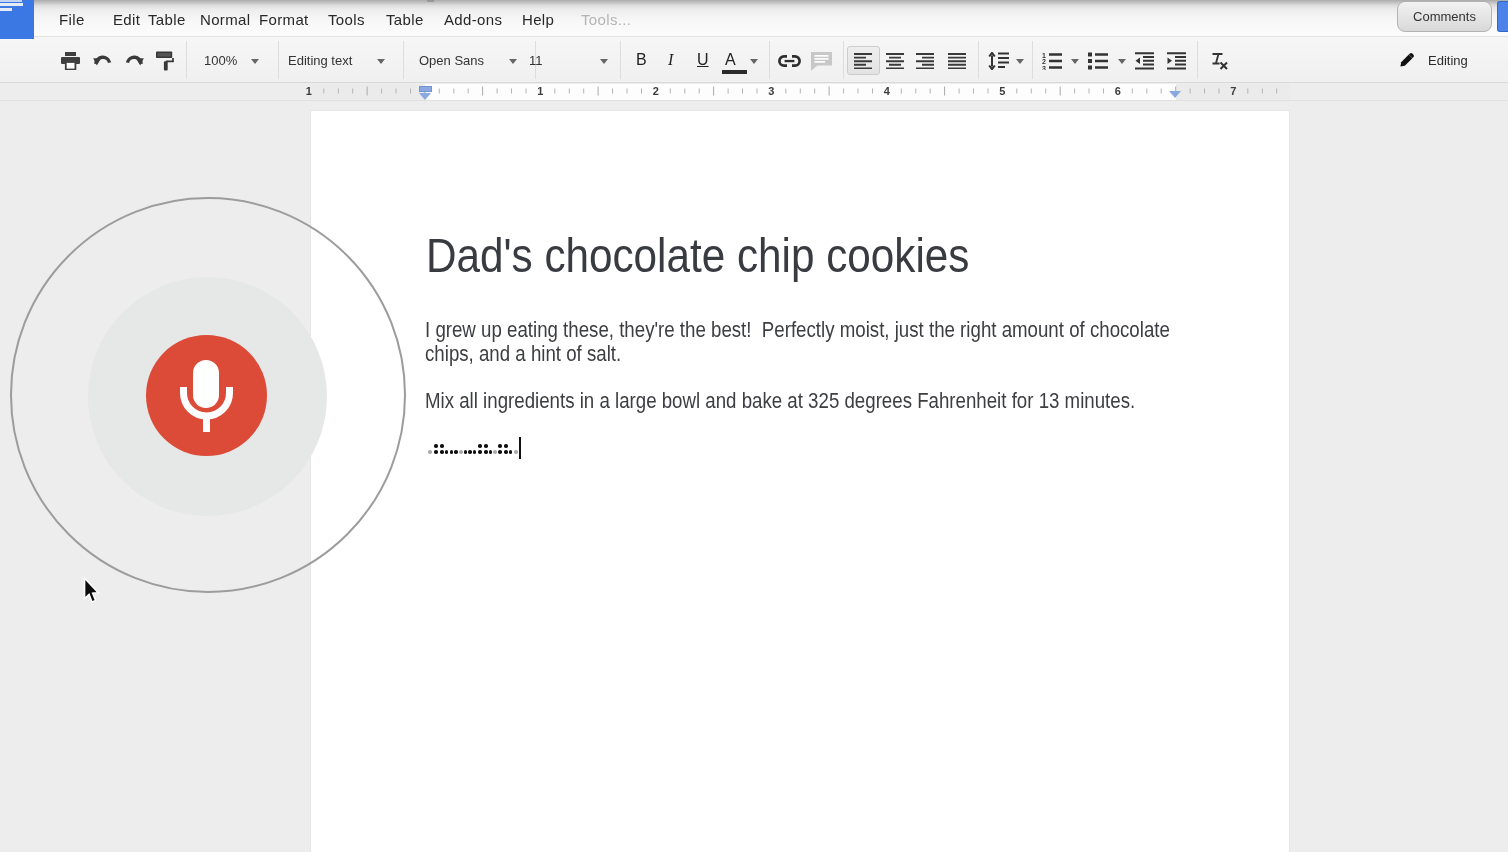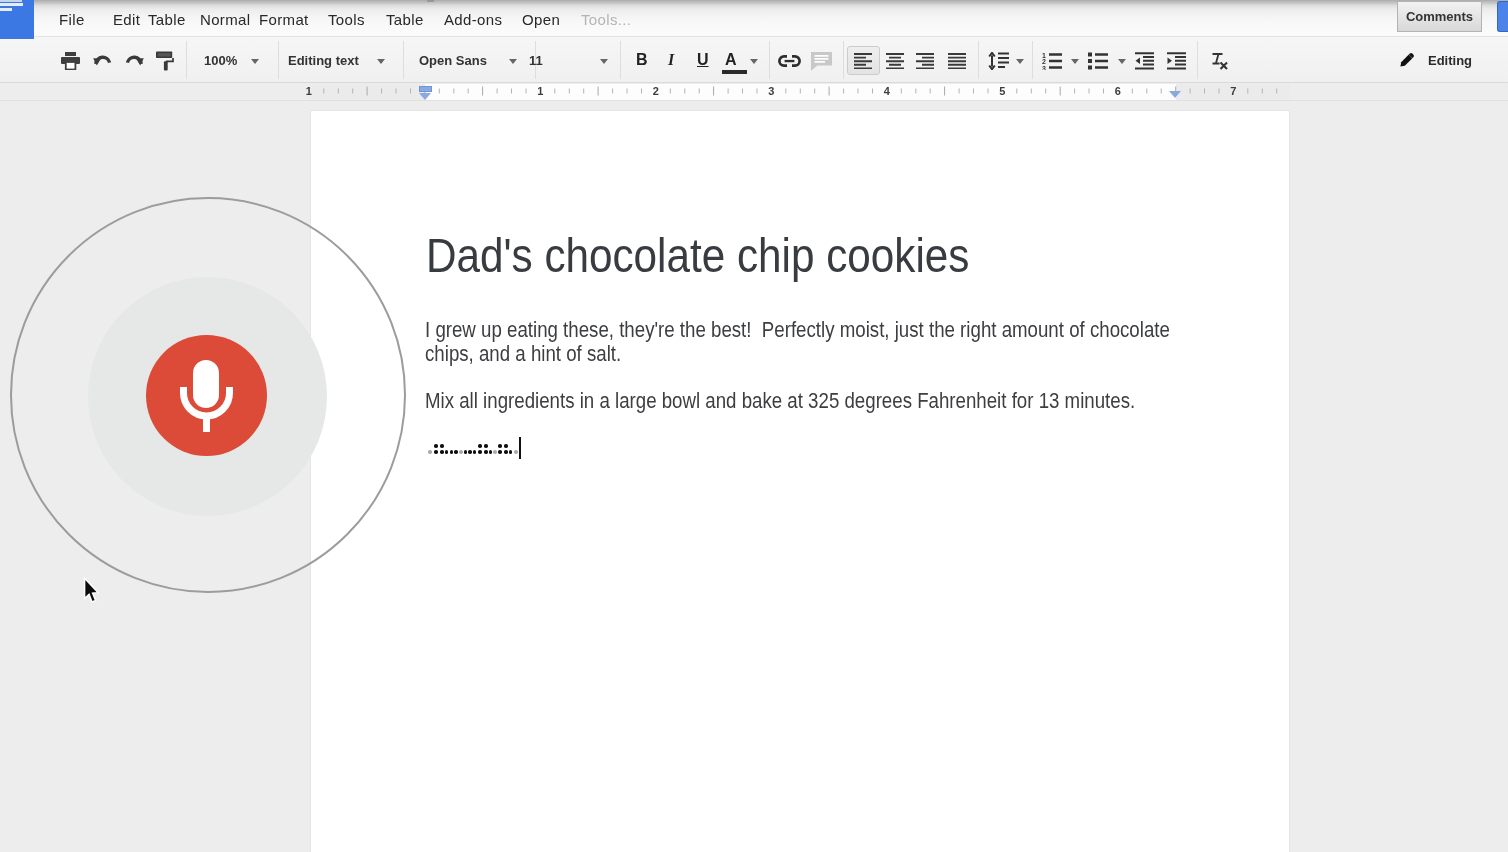"Open" span.mitem { text: Open -> Help }
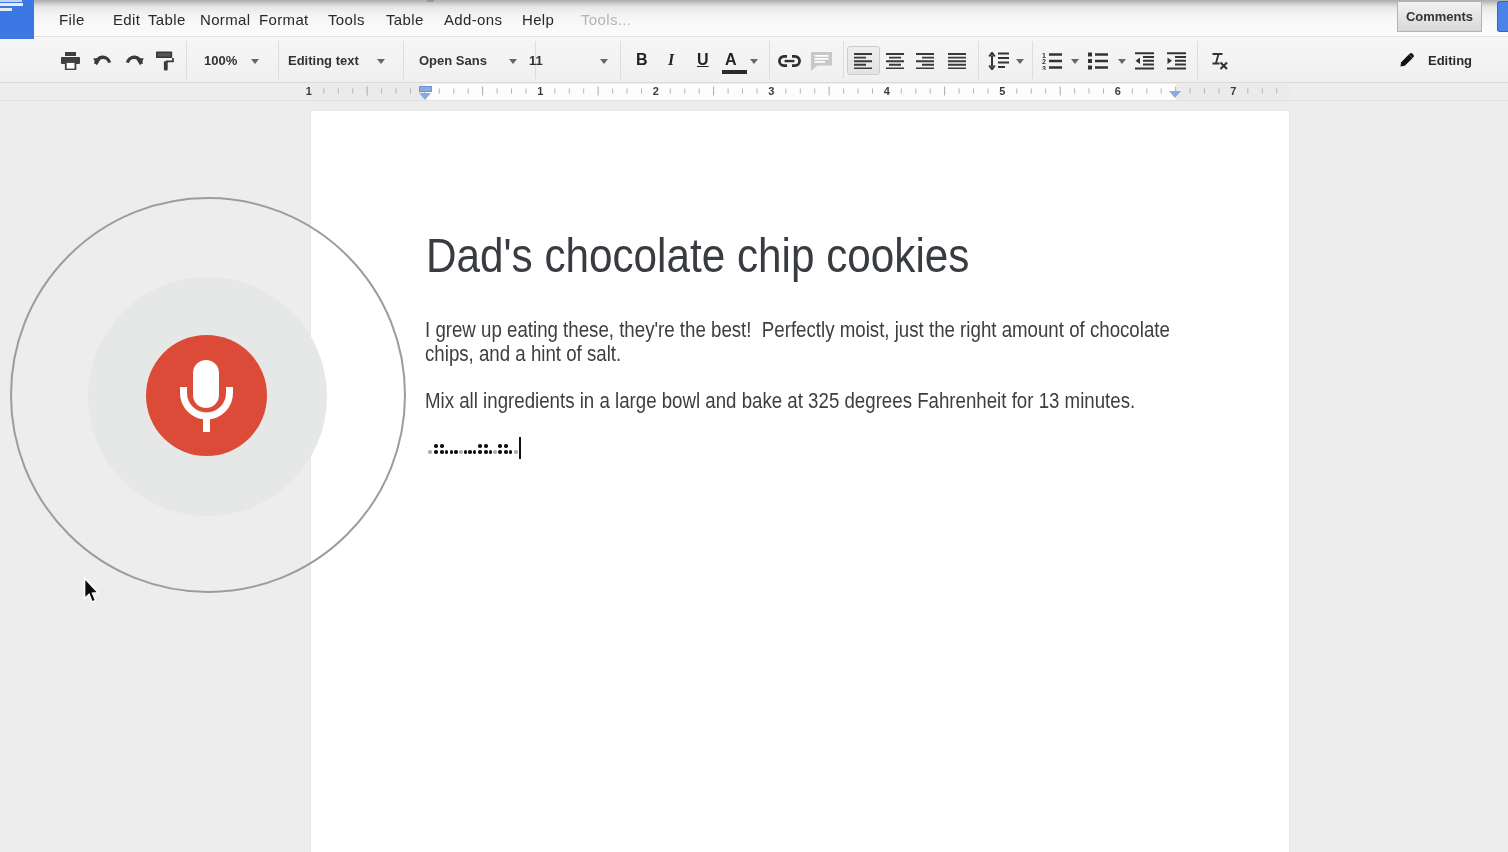"Comments" #comments { border-radius: 0 -> 8px; font-weight: bold -> normal; width: 85px -> 95px }
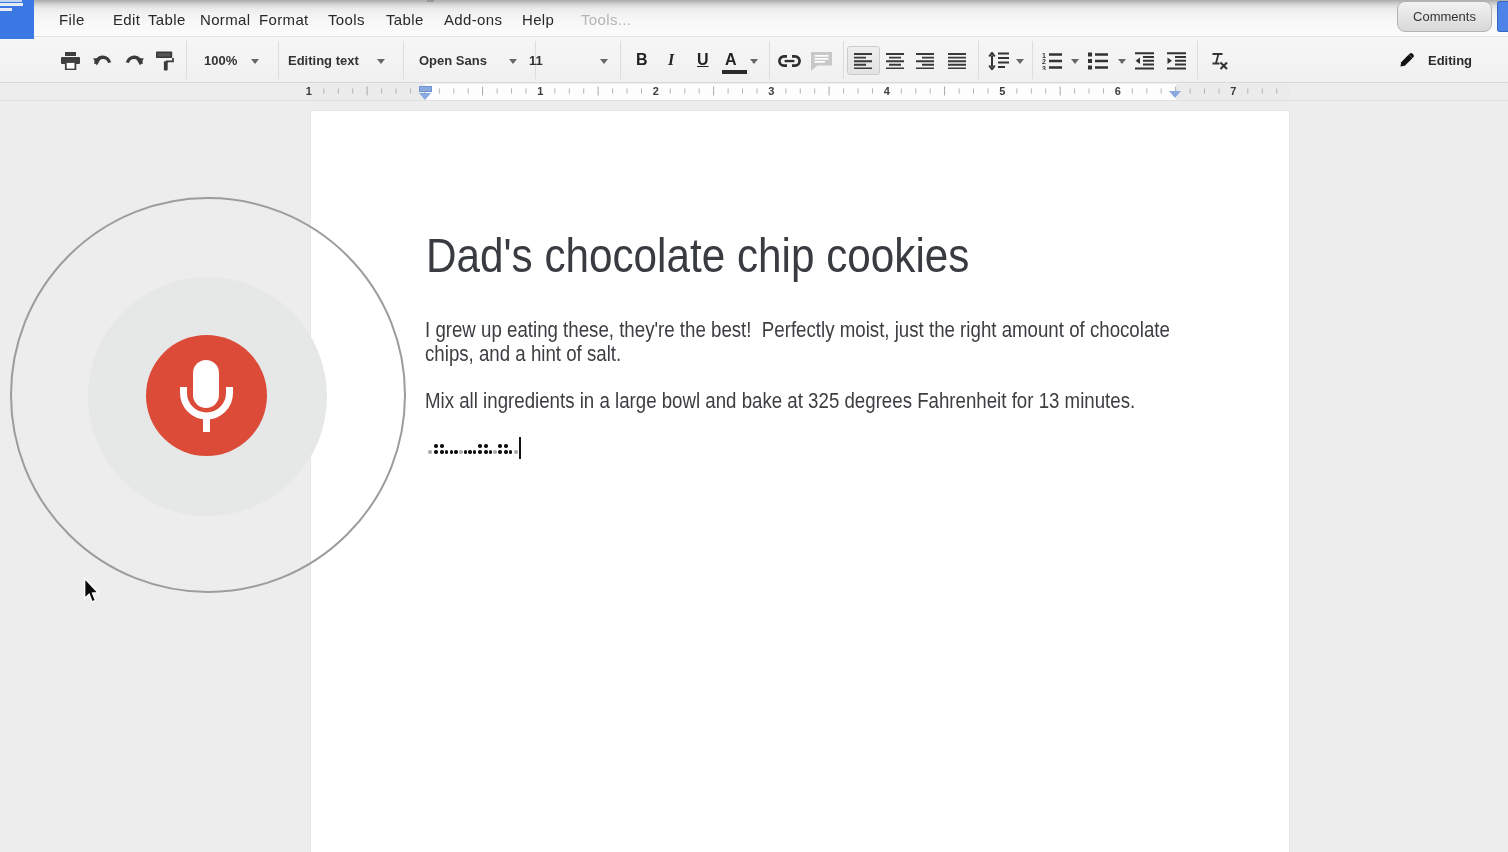"100%" .tlabel { font-weight: bold -> normal }
